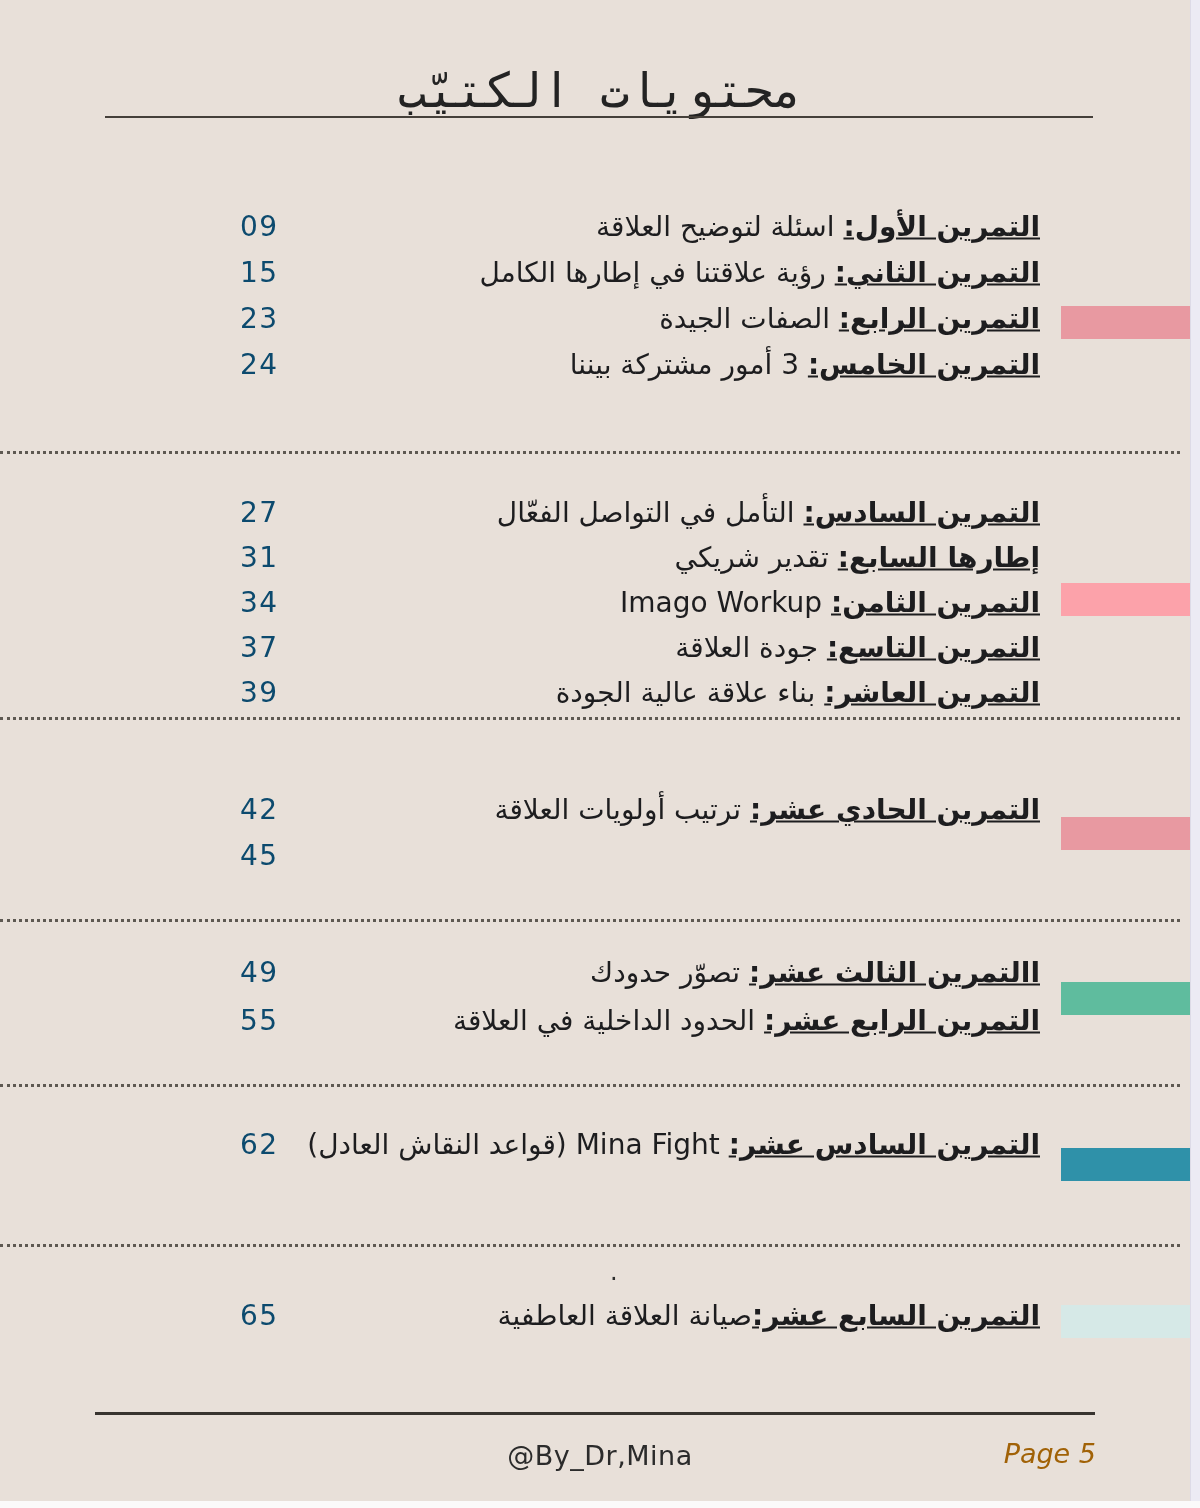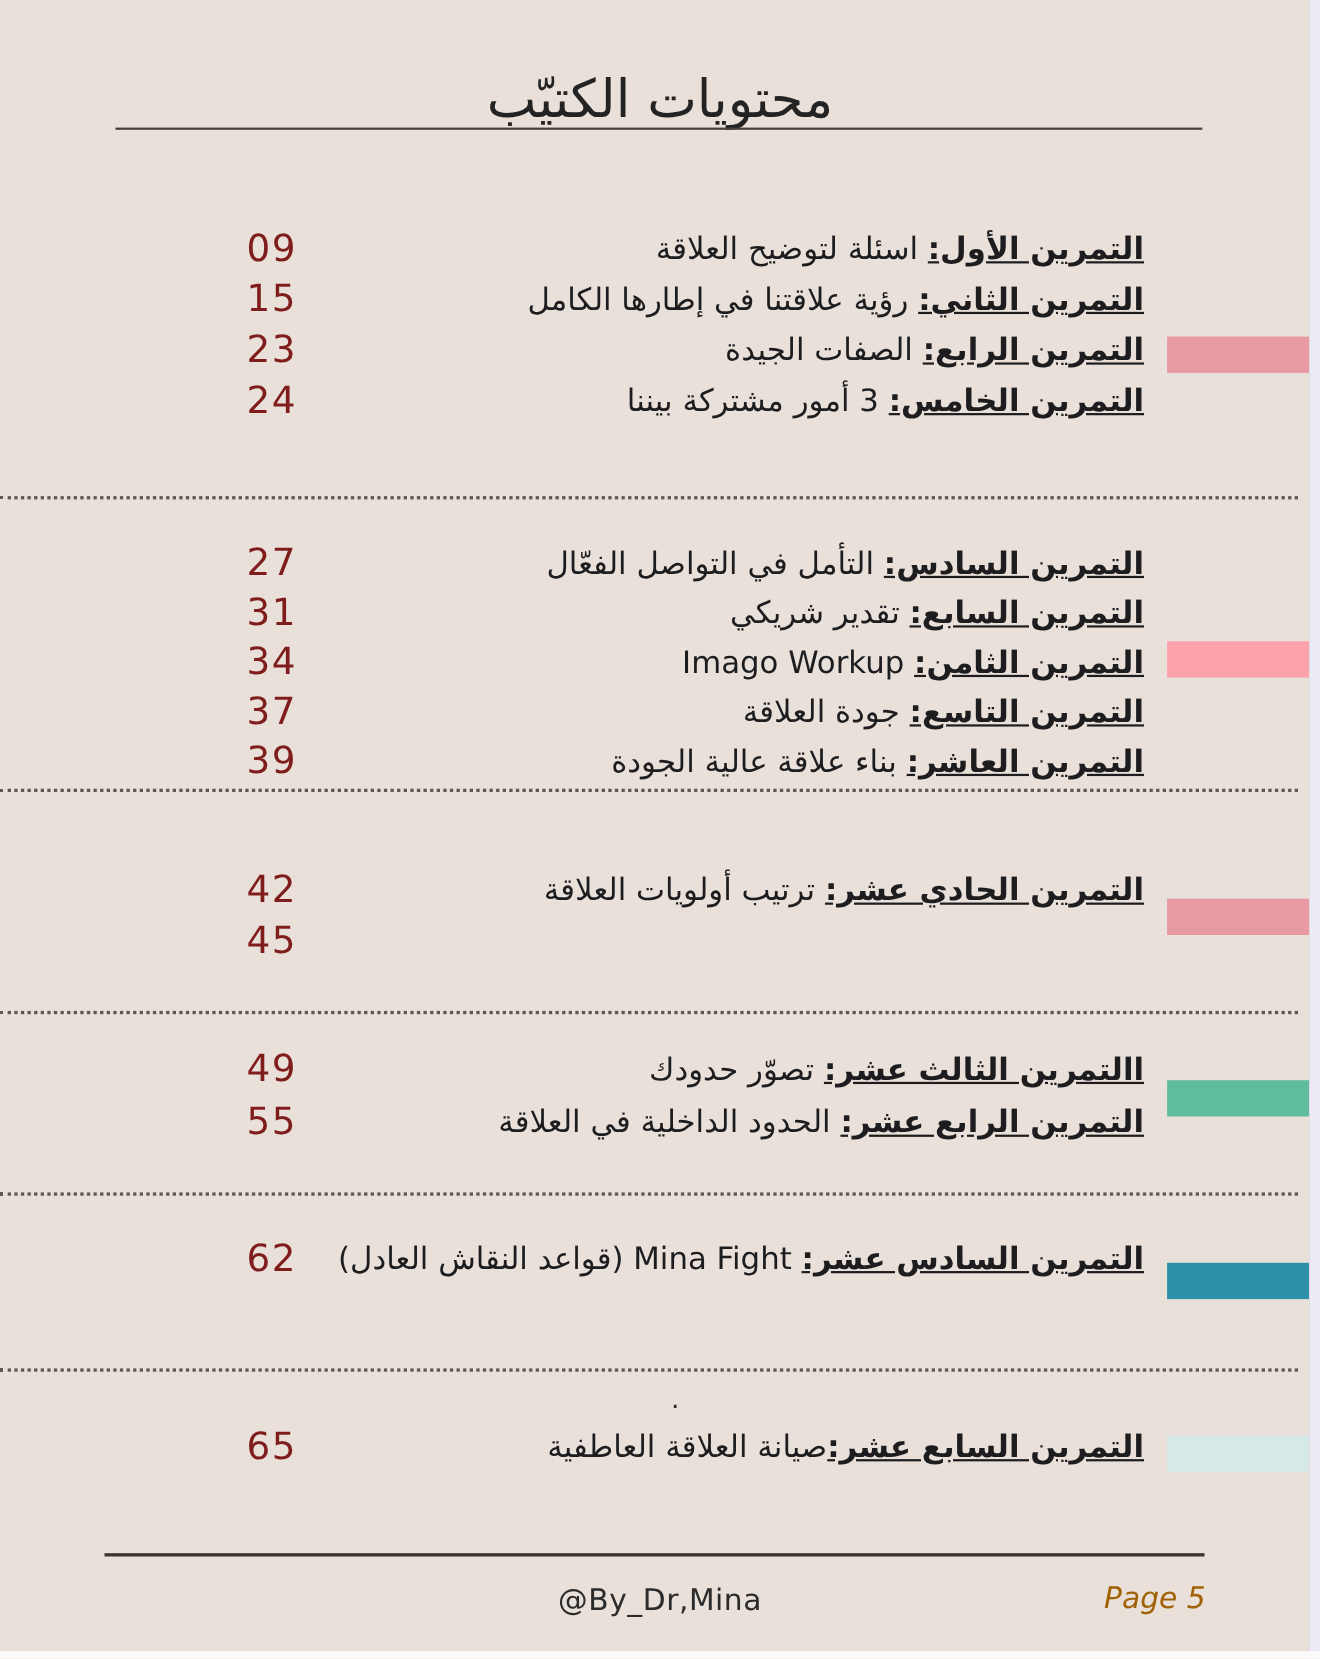"محتويات الكتيّب" .title { font-family: none -> Liberation Mono, monospace }
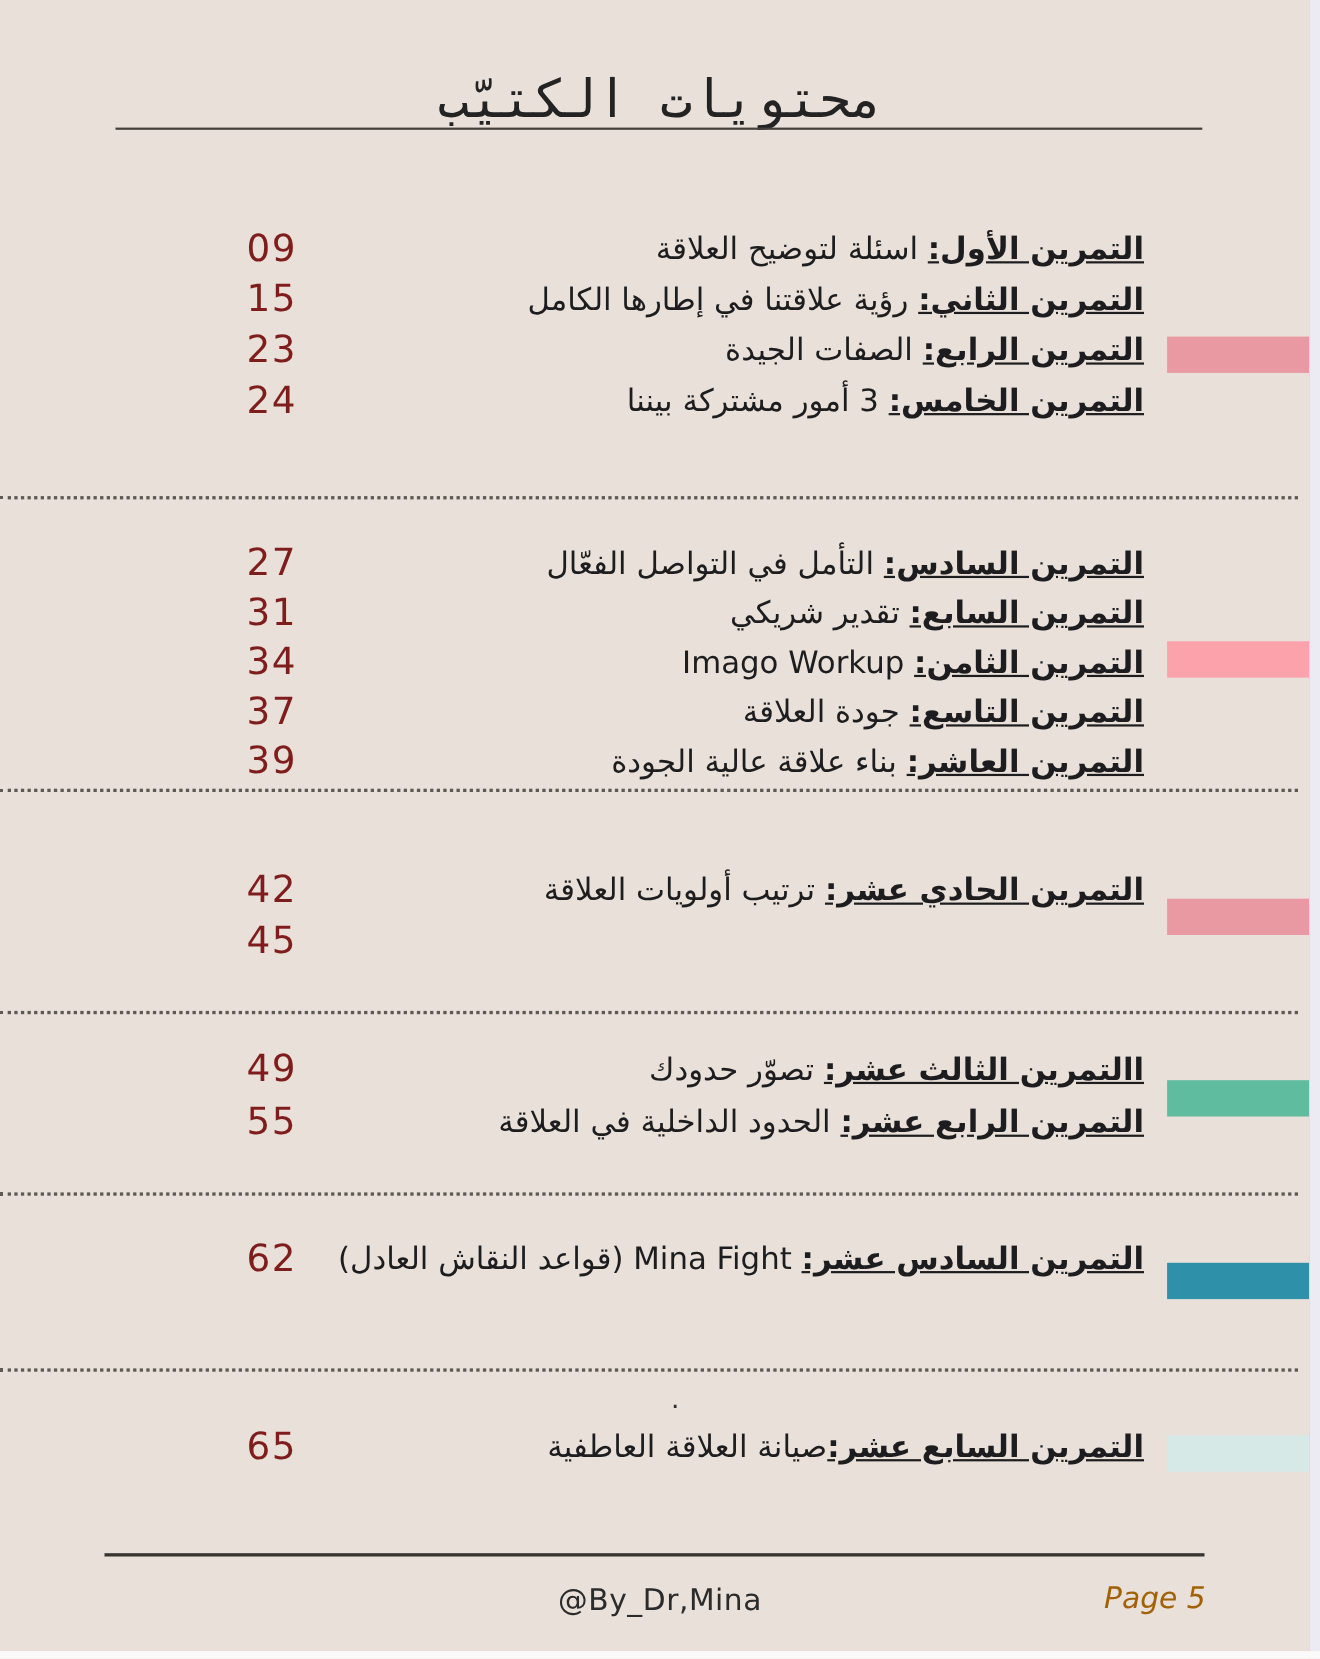"09" .toc-row .num { color: #7f1d1d -> #0c4a6e; font-size: 34px -> 28px; left: 224px -> 240px }
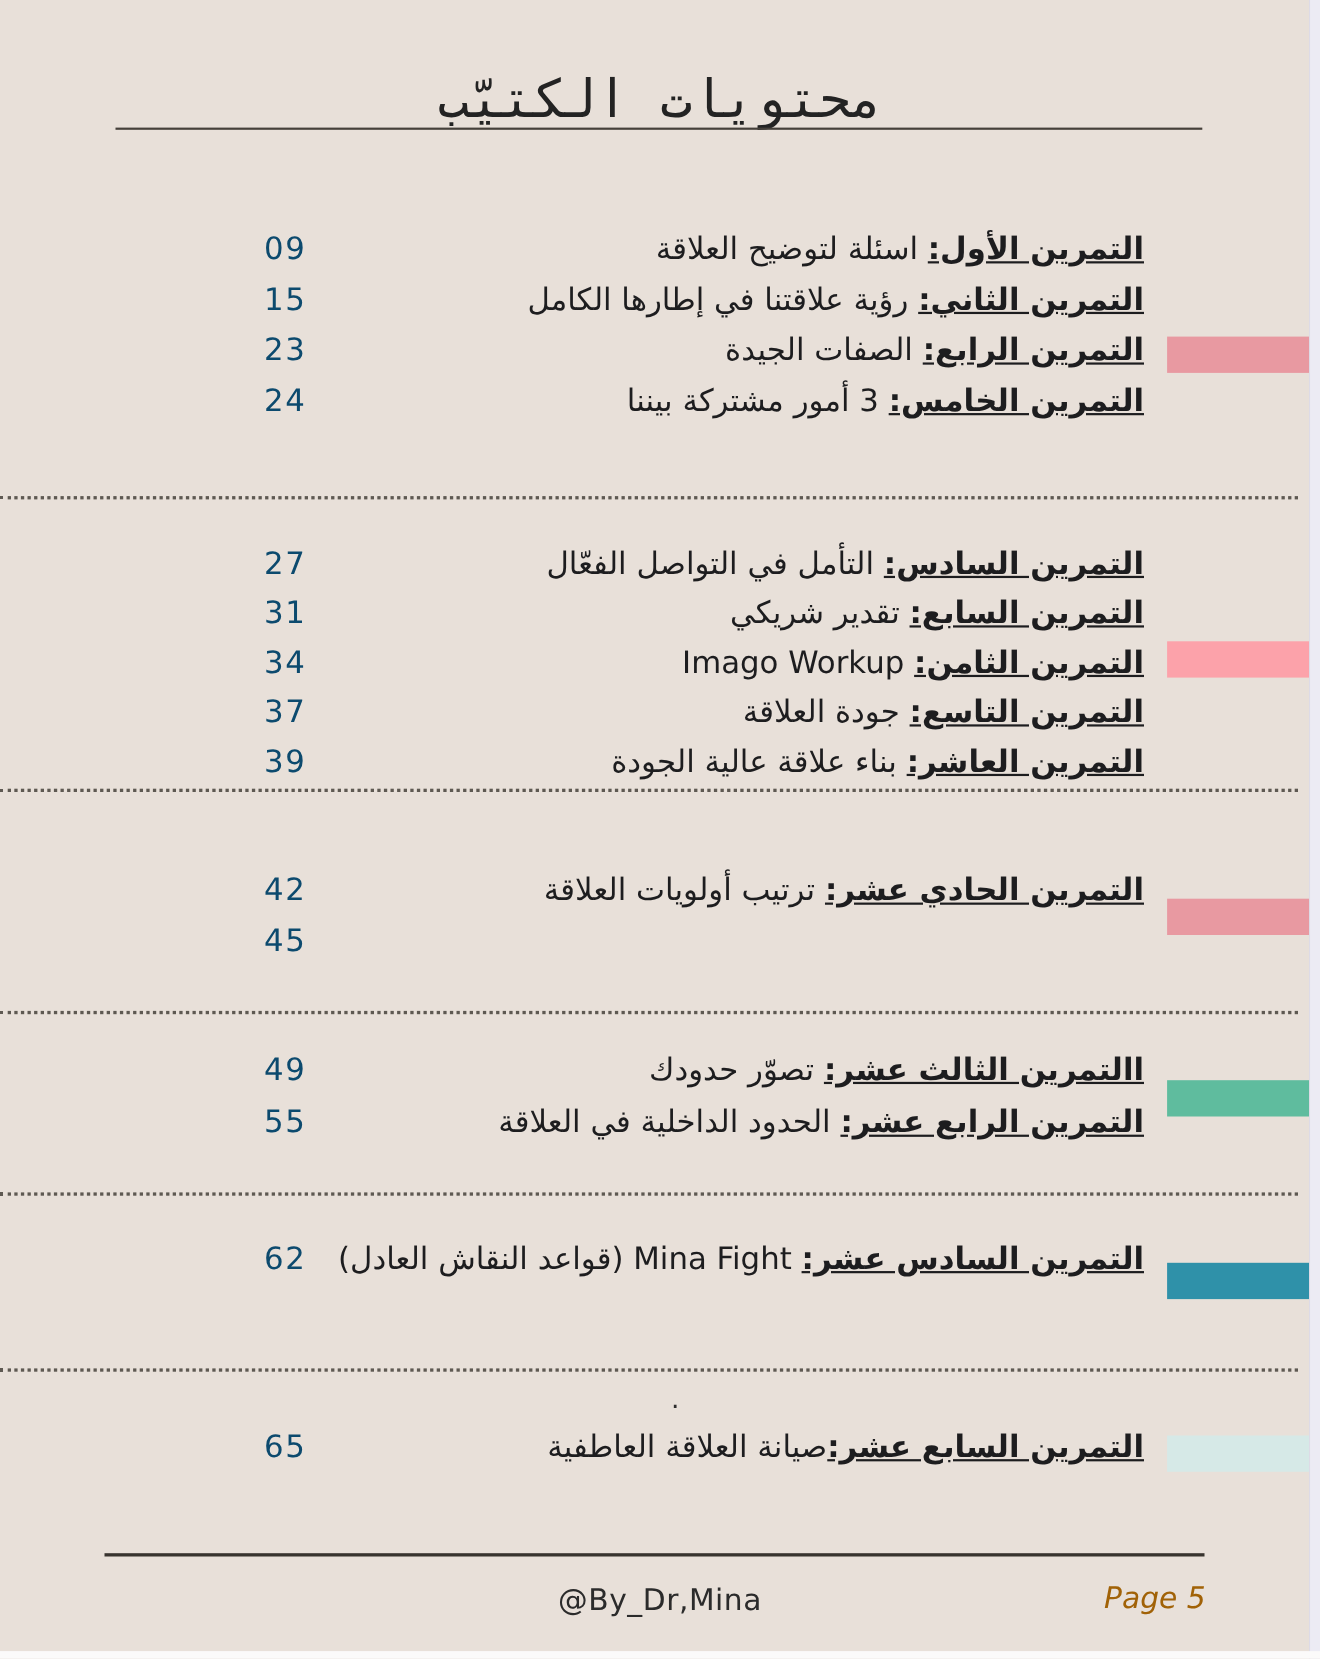"التمرين السابع:" b { text: التمرين -> إطارها }
